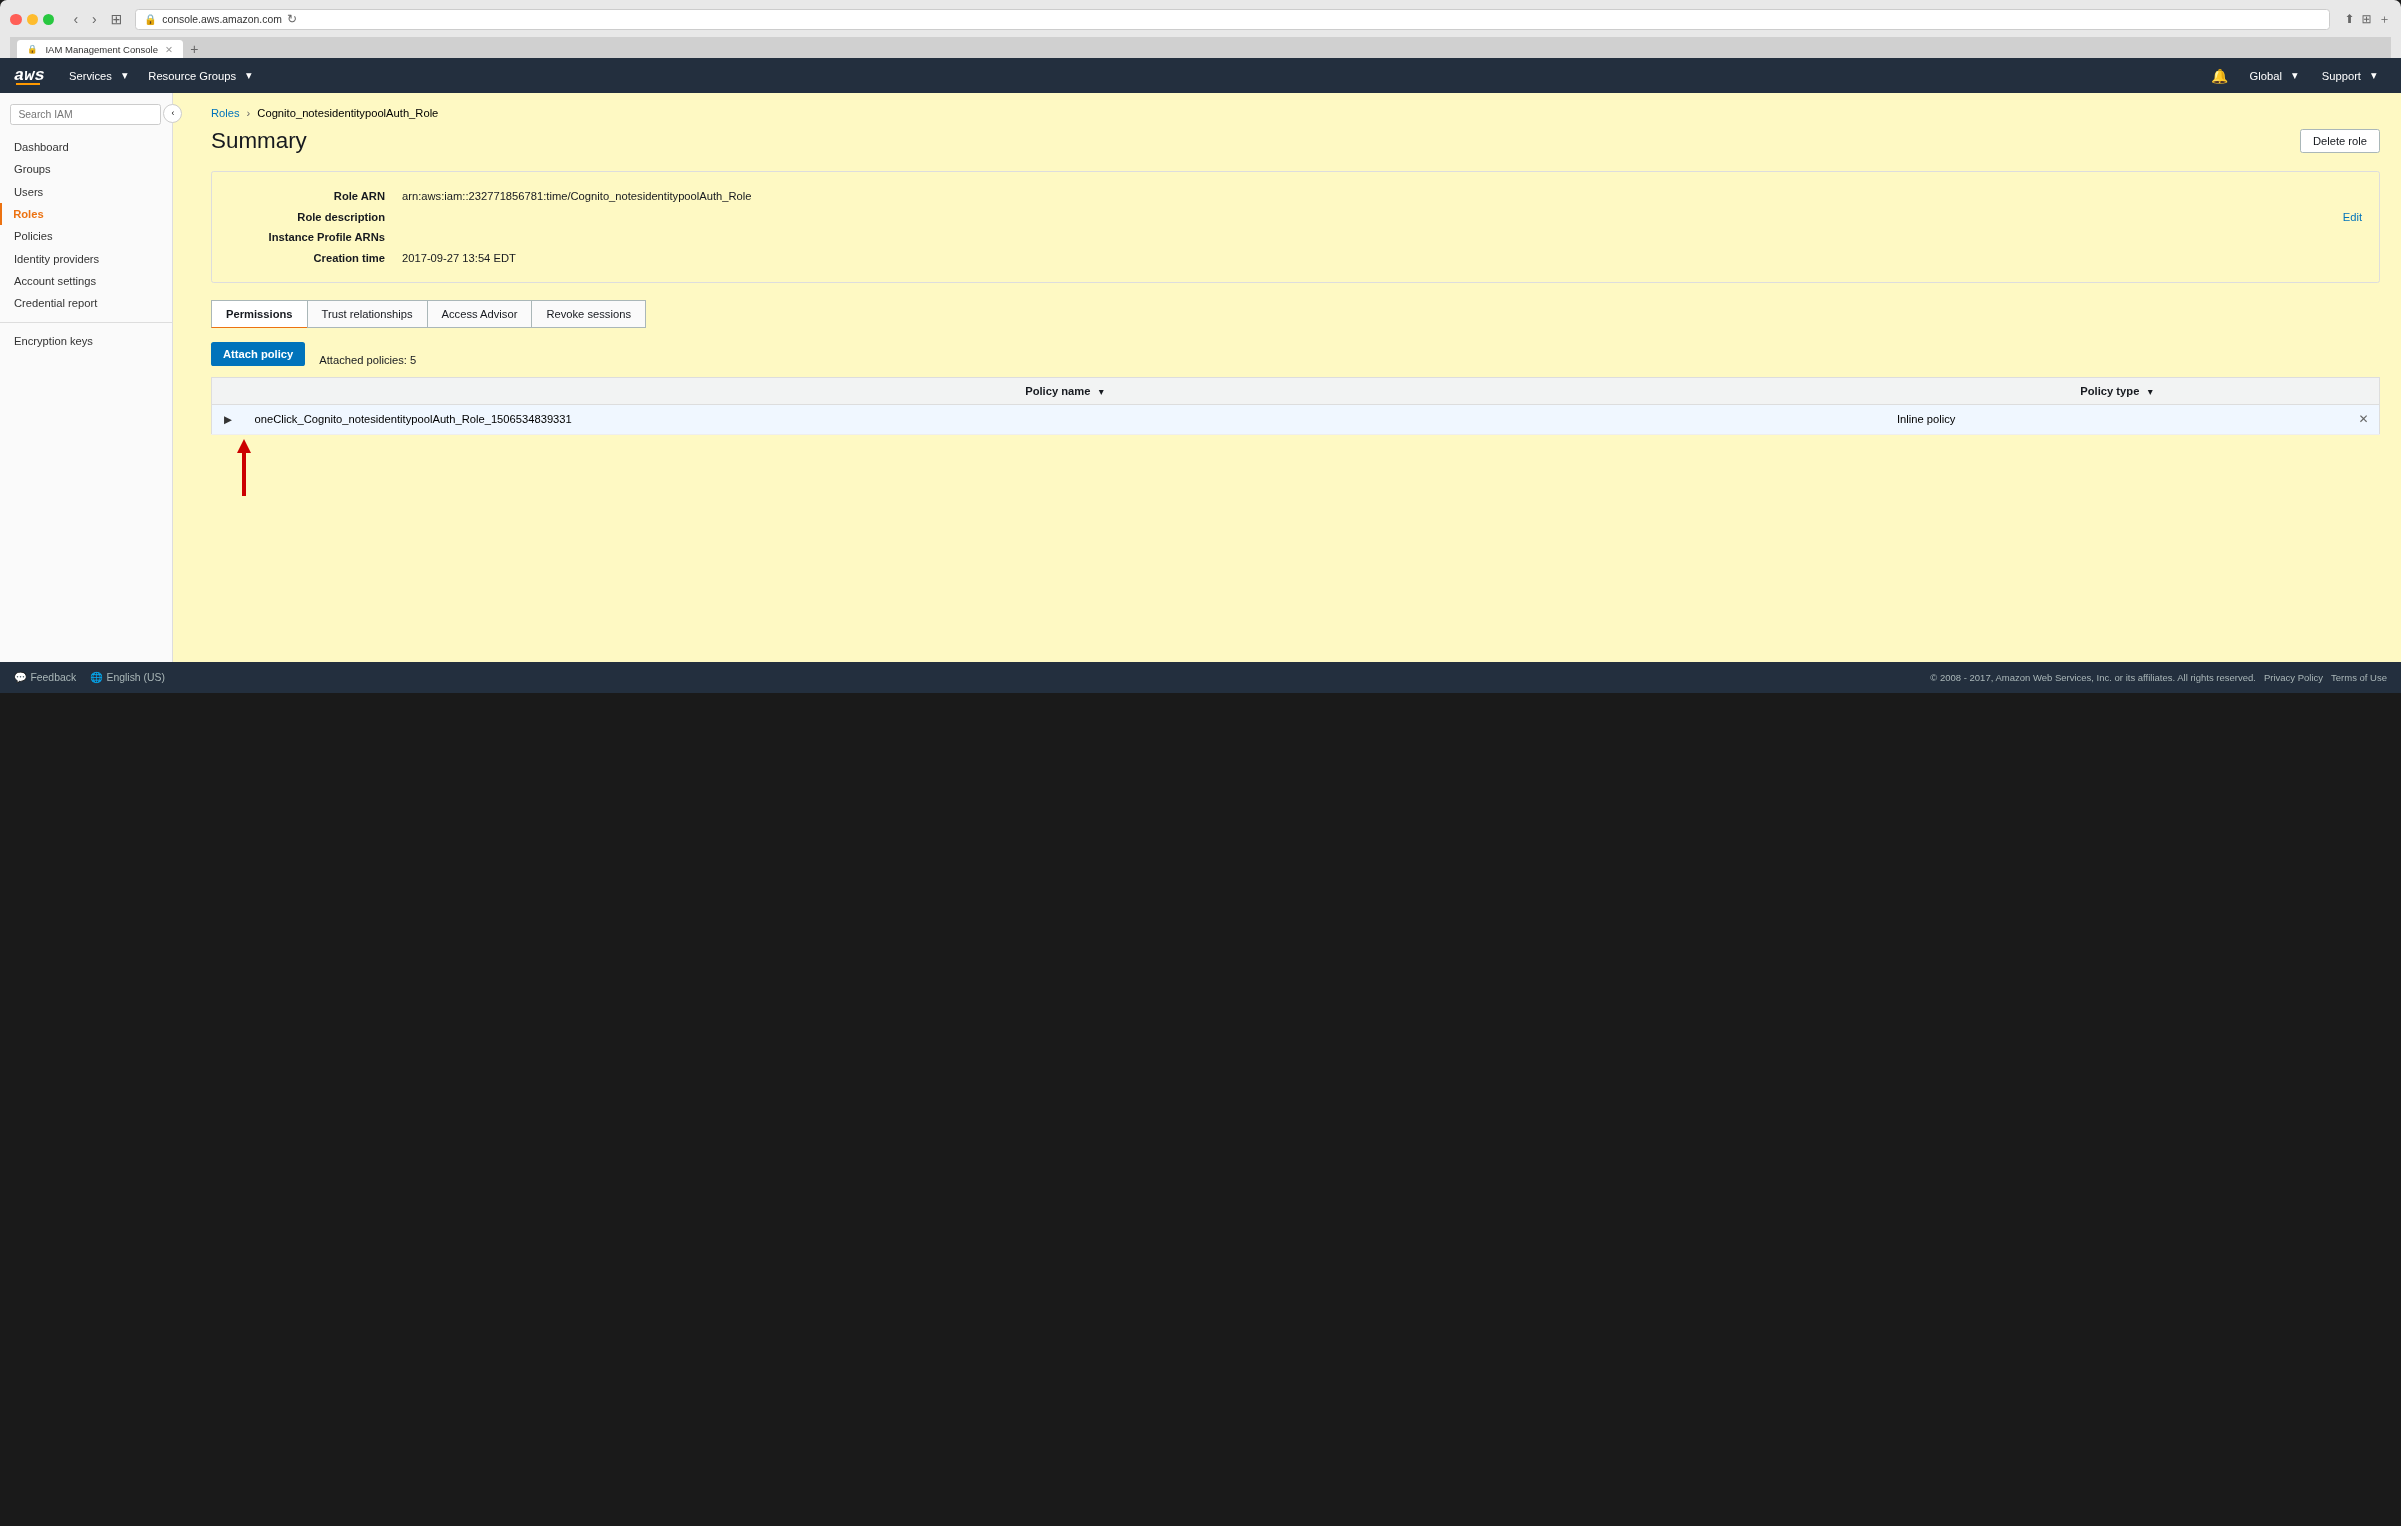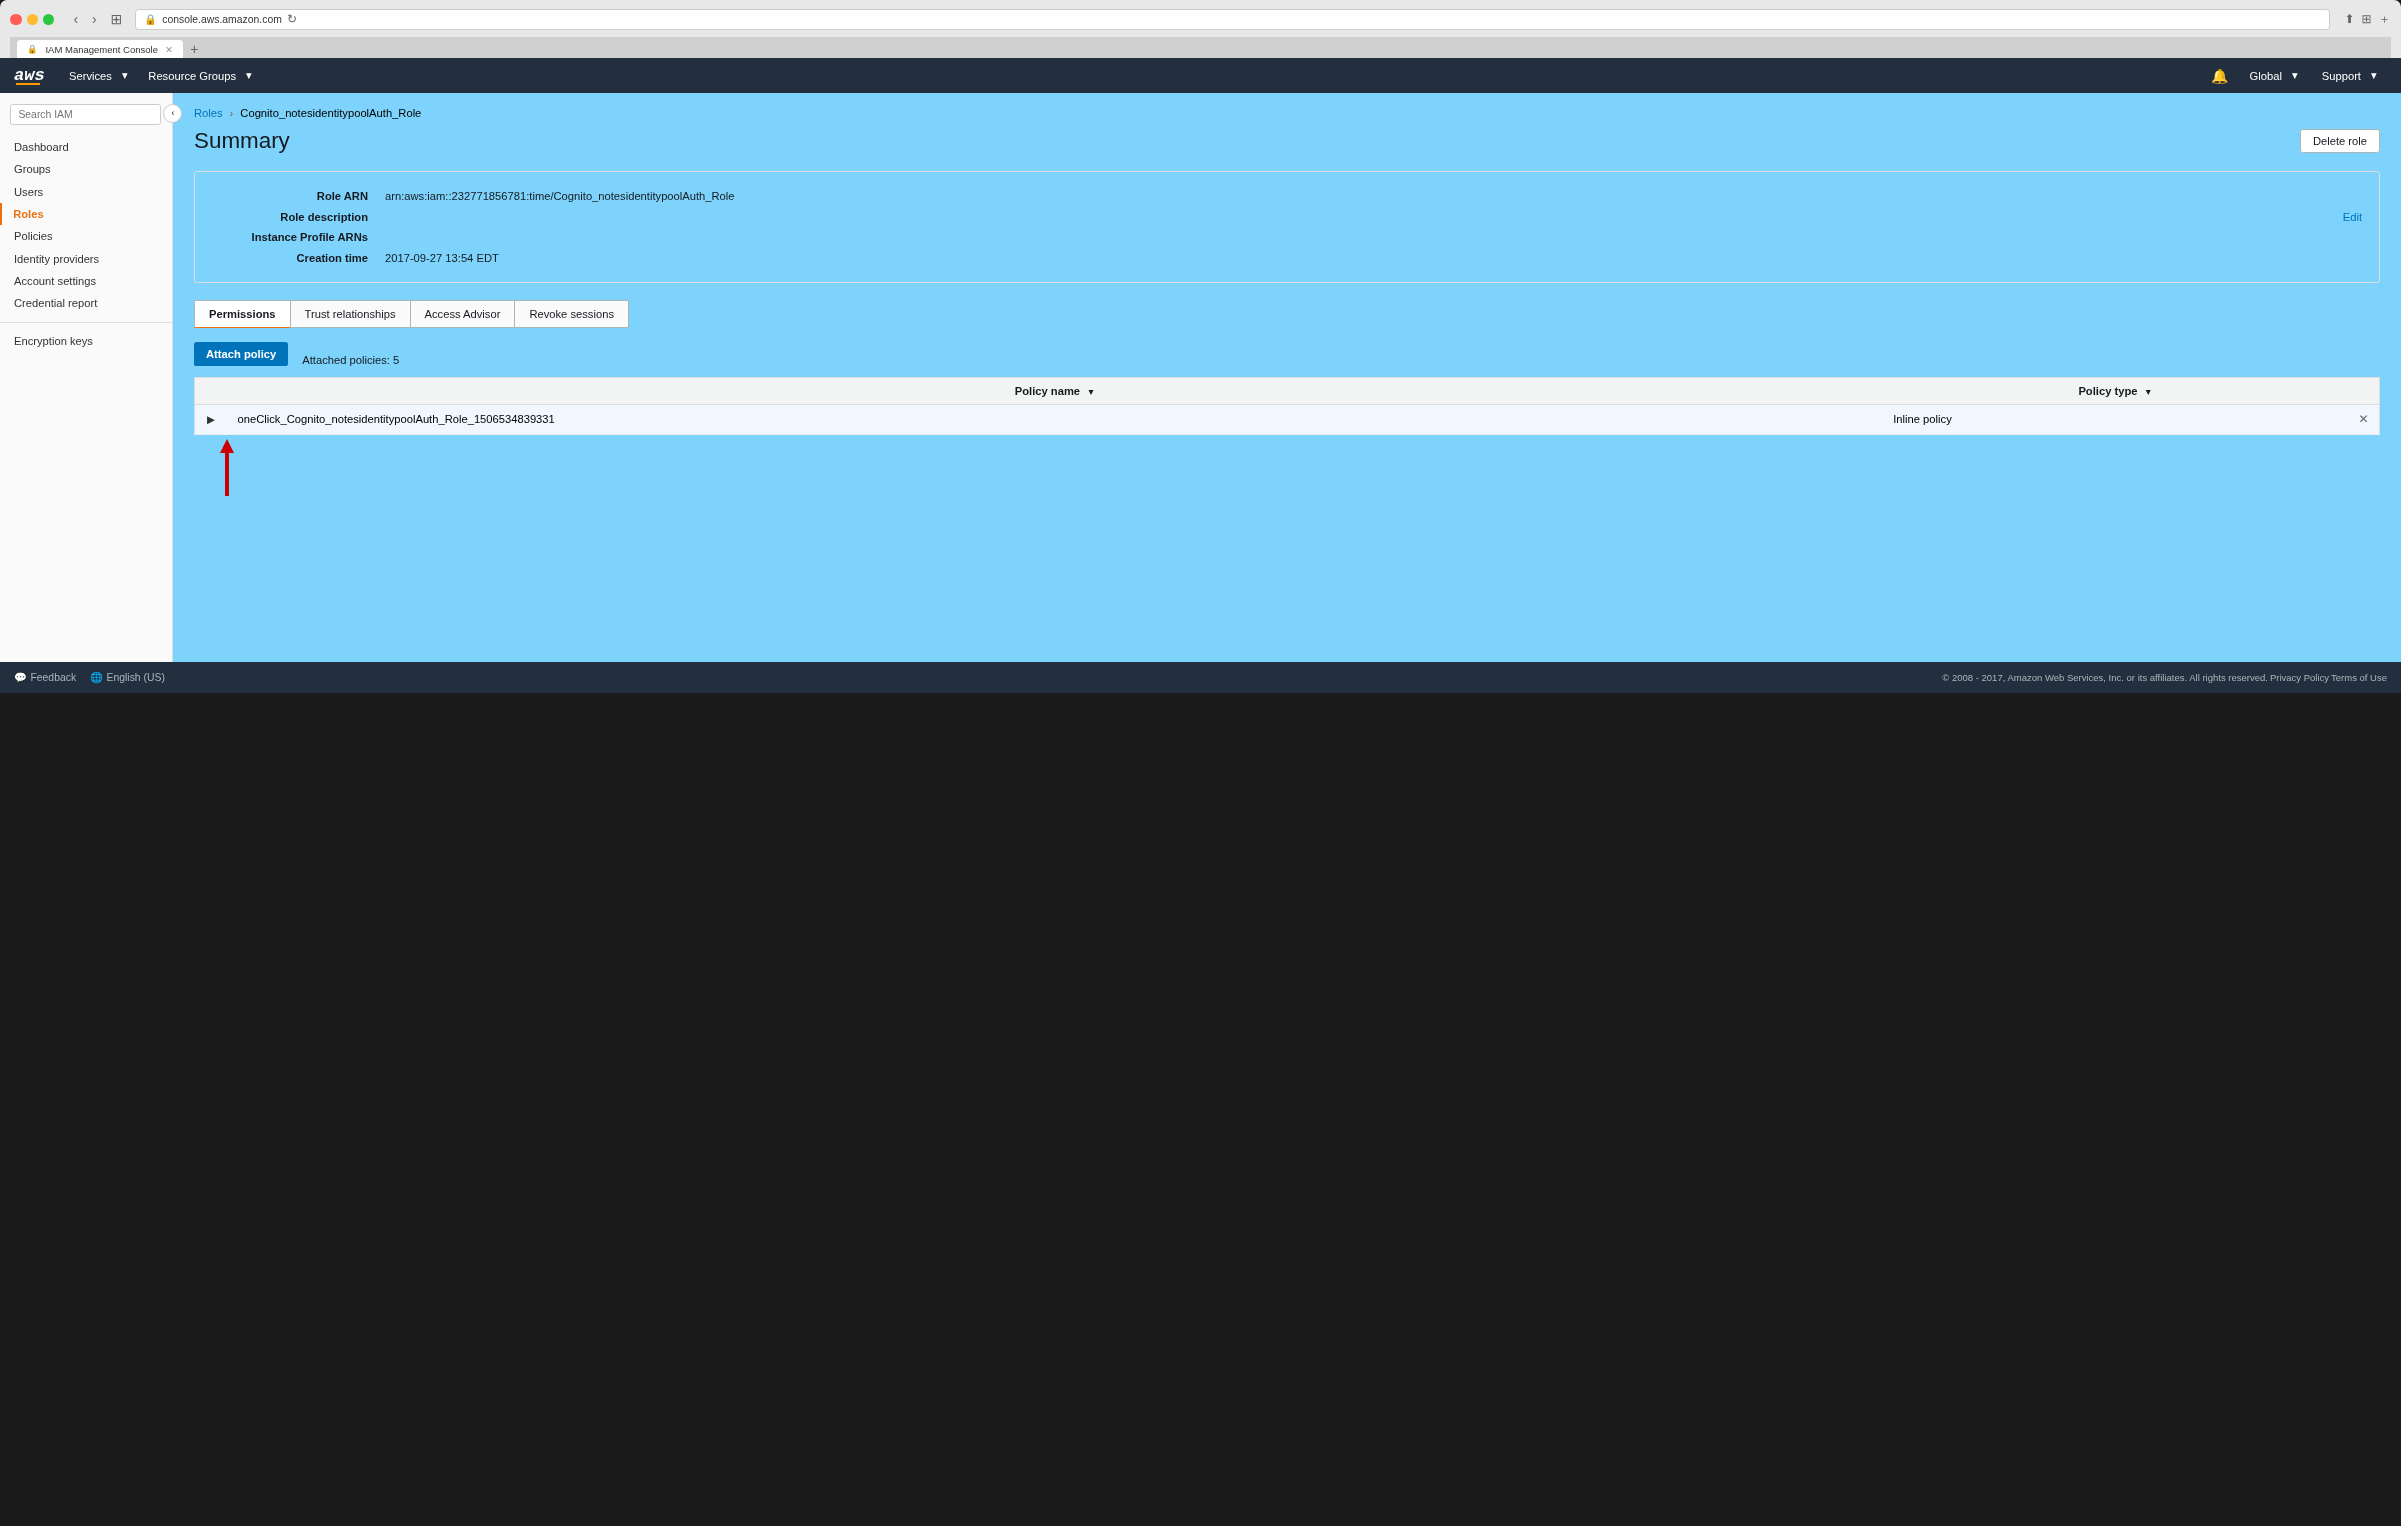"Search IAM" .main-layout { background: #7dd3fc -> #fef9c3; gap: none -> 17px }
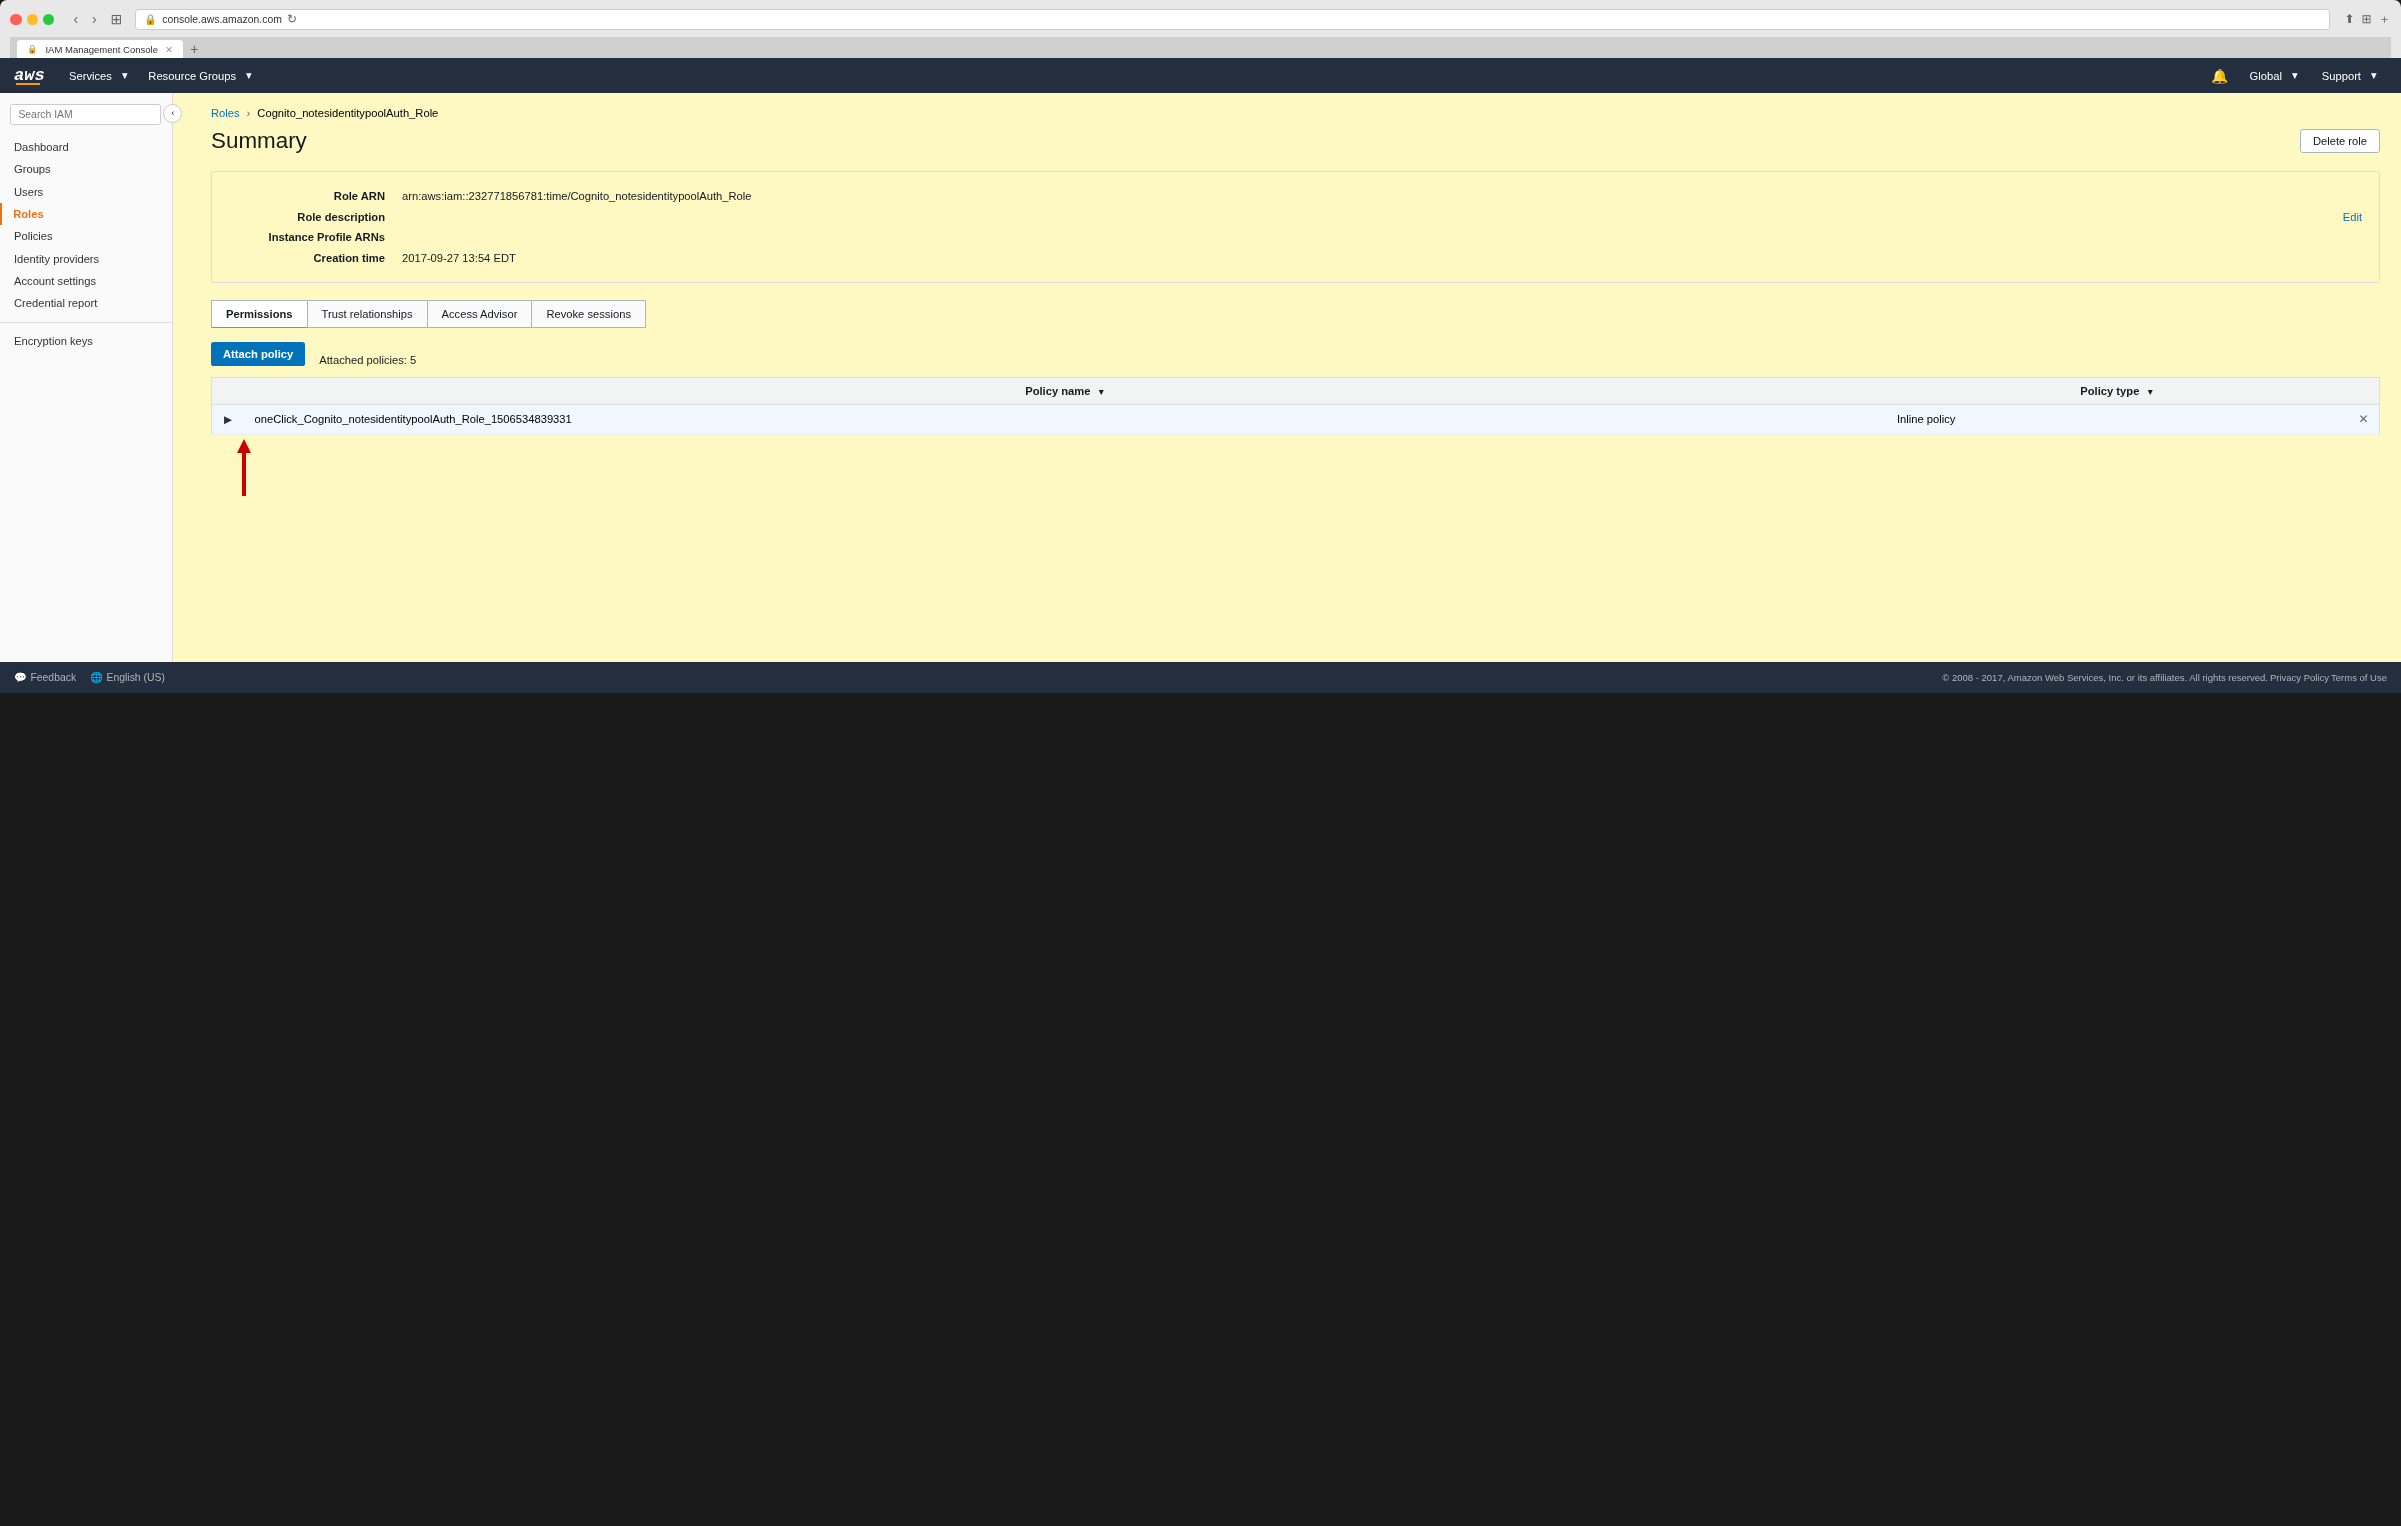"© 2008 - 2017, Amazon" .footer-right { gap: 2px -> 8px }
